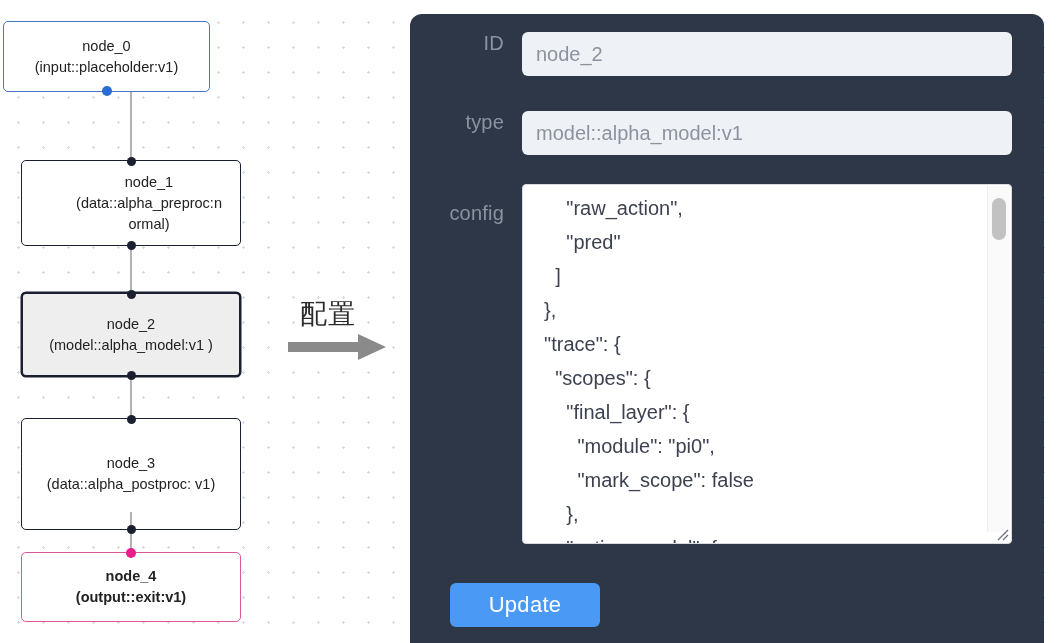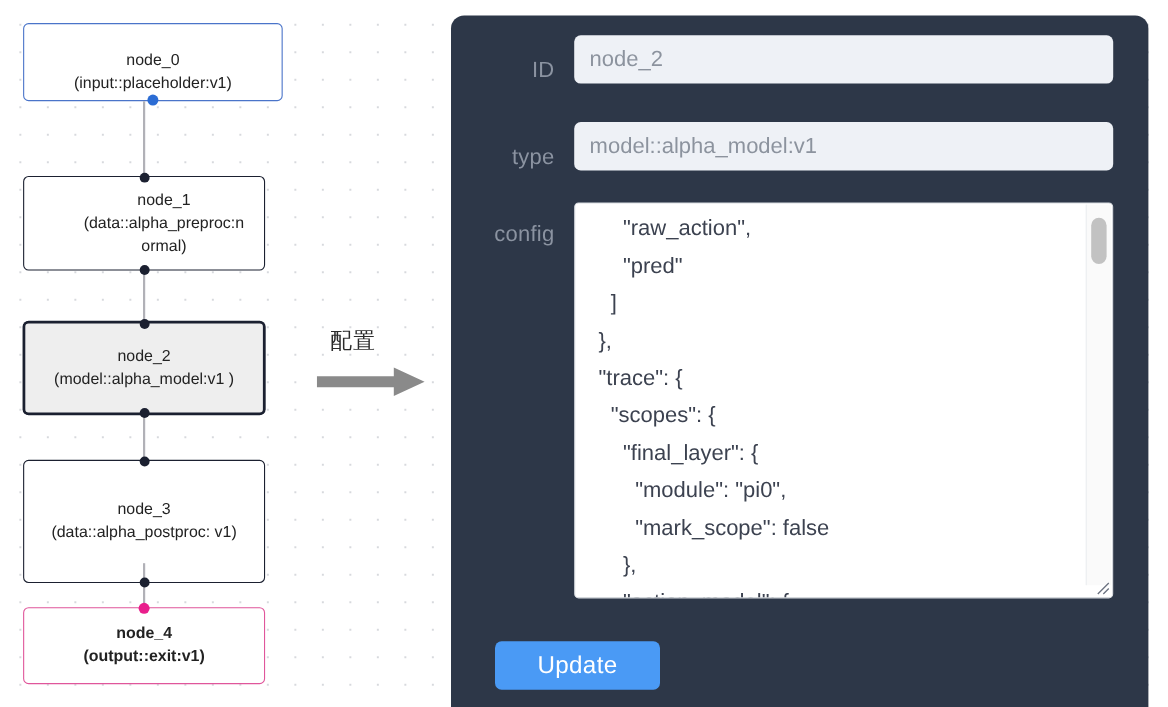"node_0" div.node { align-items: flex-end -> none; left: 21px -> 3px; width: 236px -> 207px }
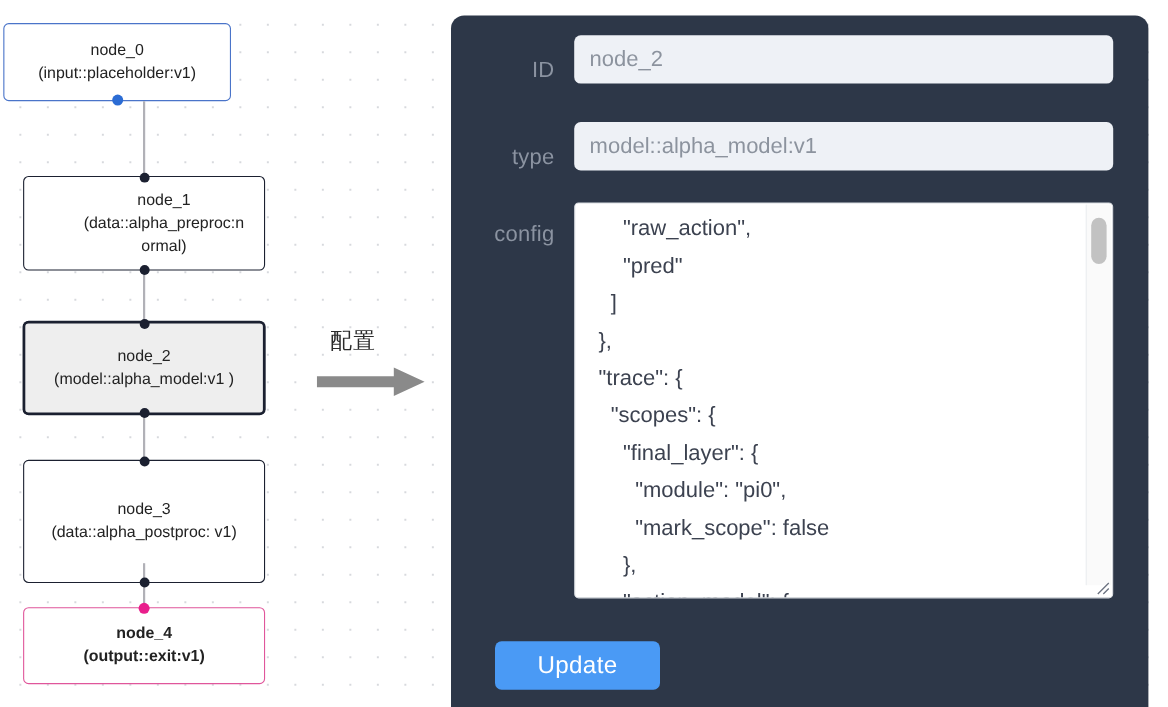"ID" .field-row { align-items: flex-end -> flex-start }
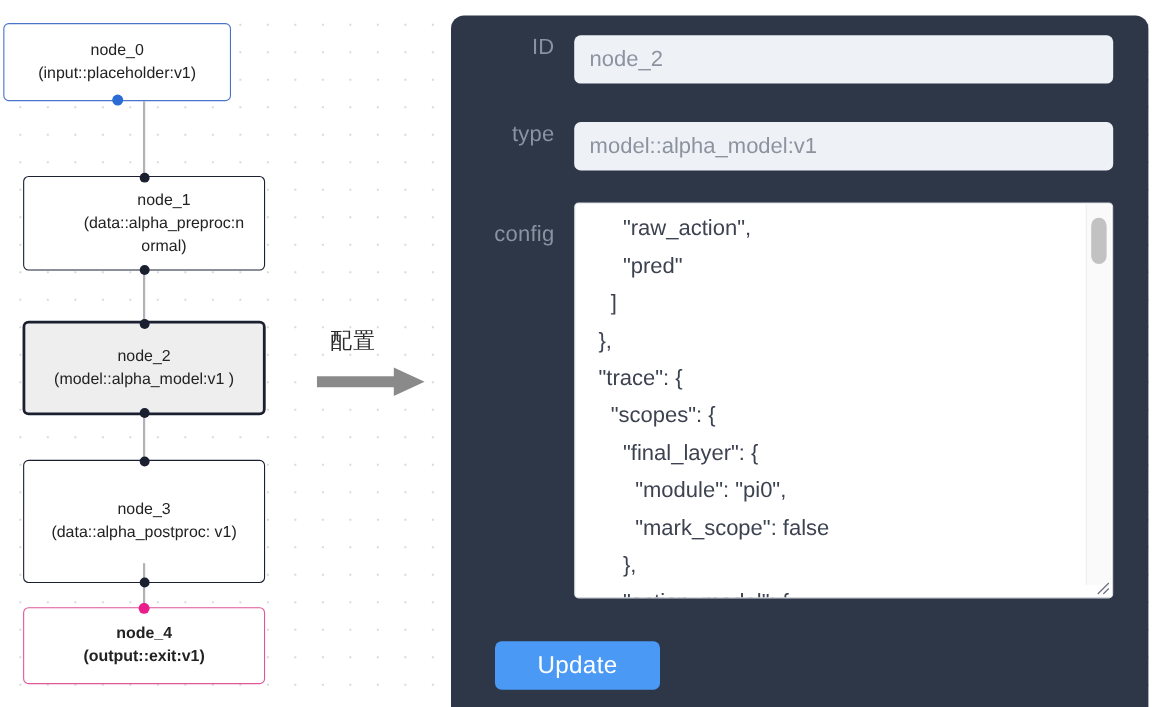"配置" #arrow-label { font-size: 20px -> 27px }
